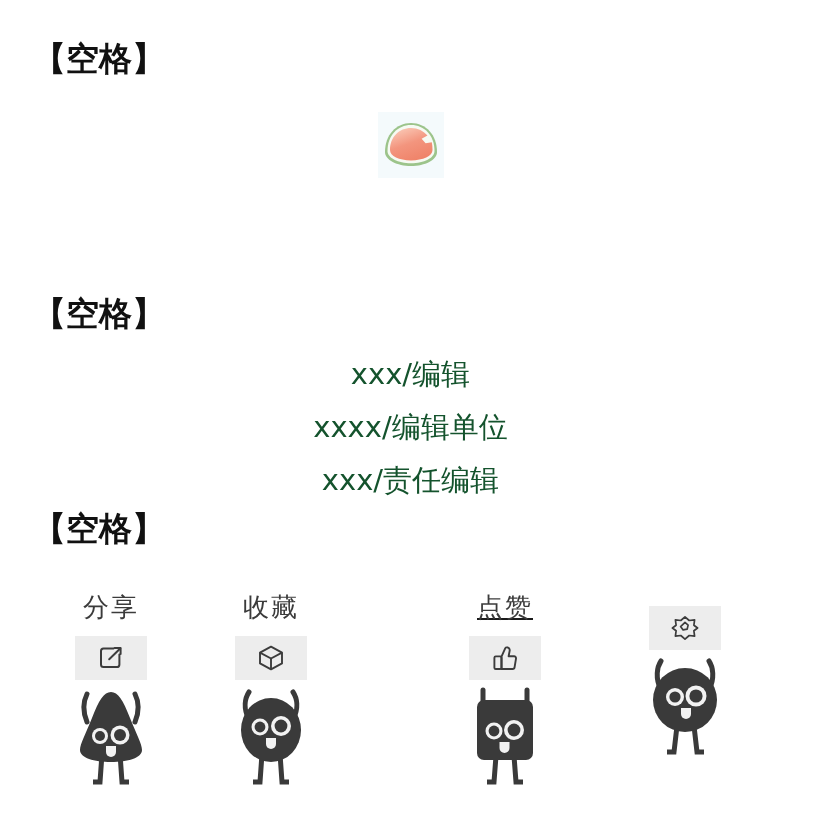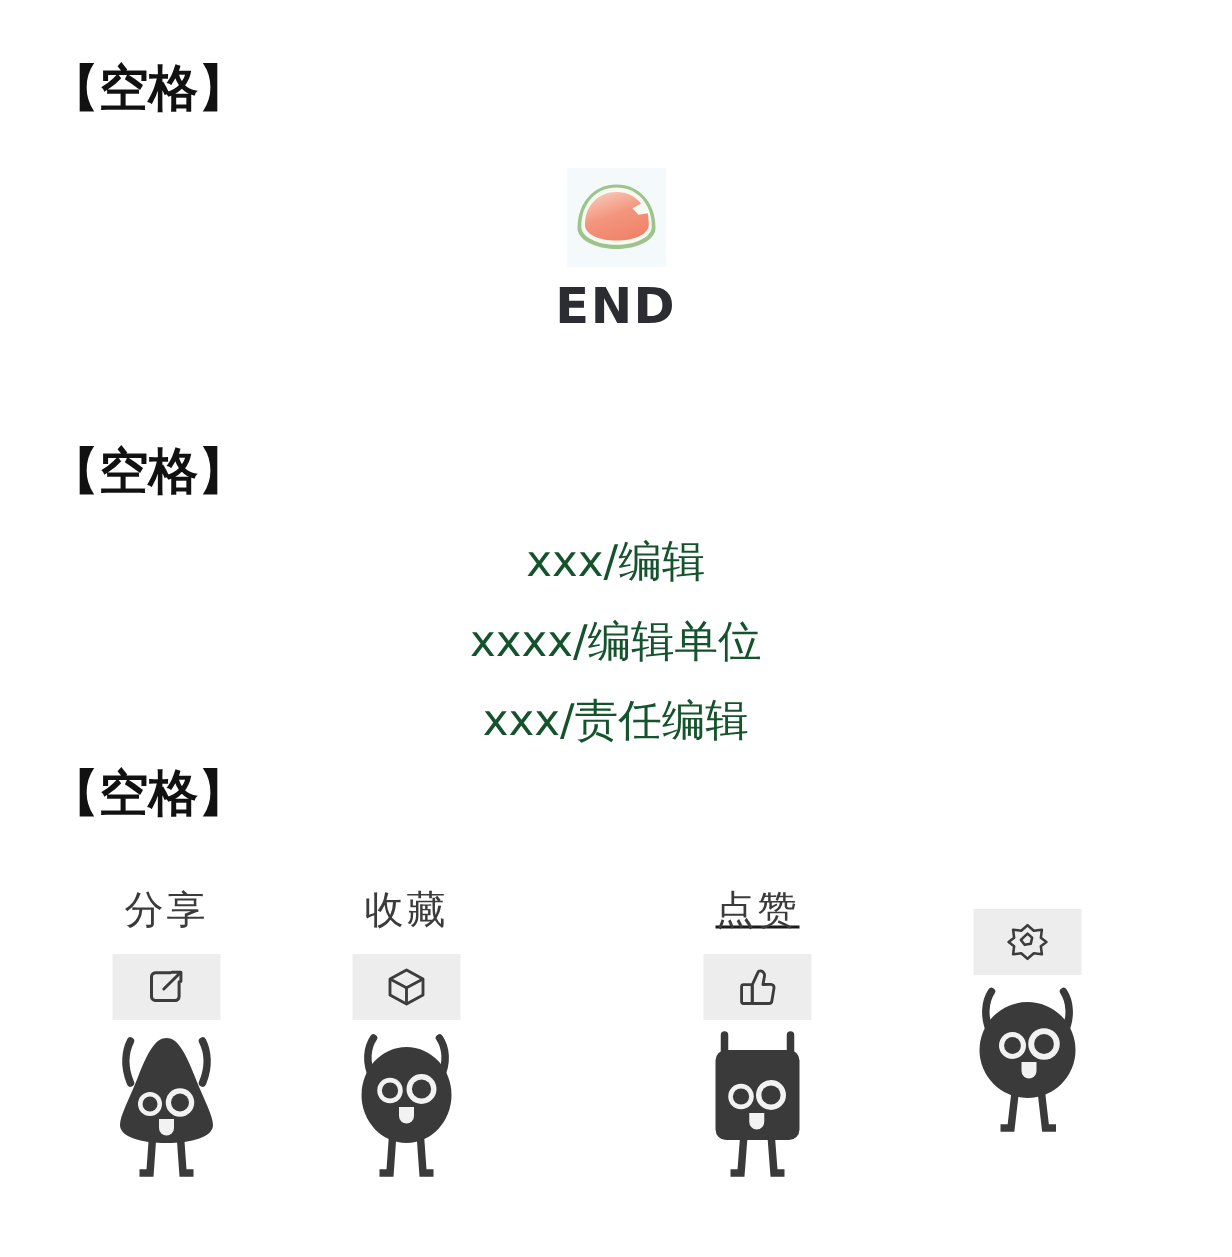"END" div.end-label { html: <div>END</div> -> none }
